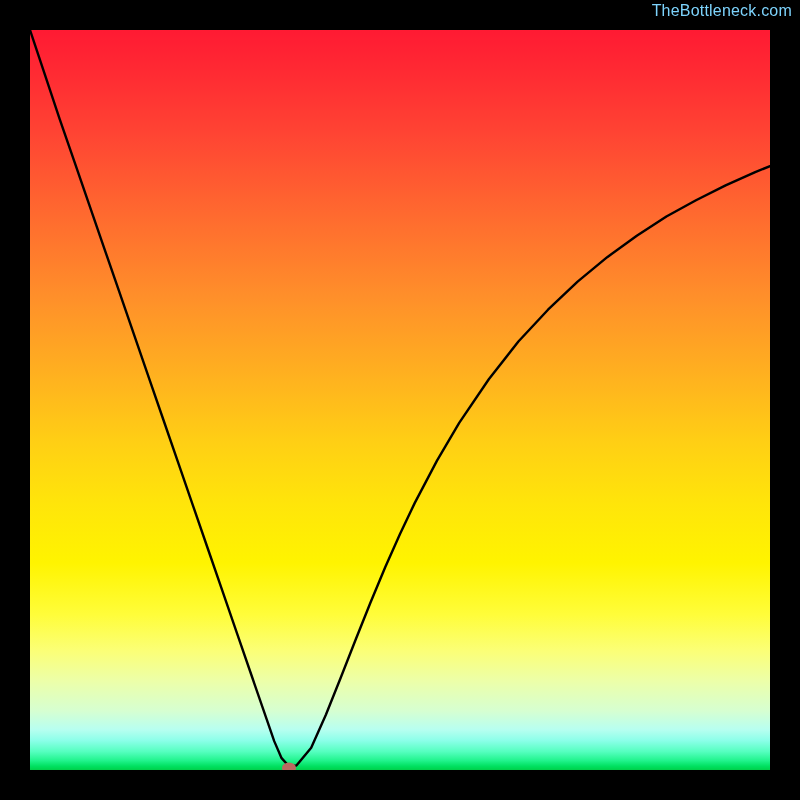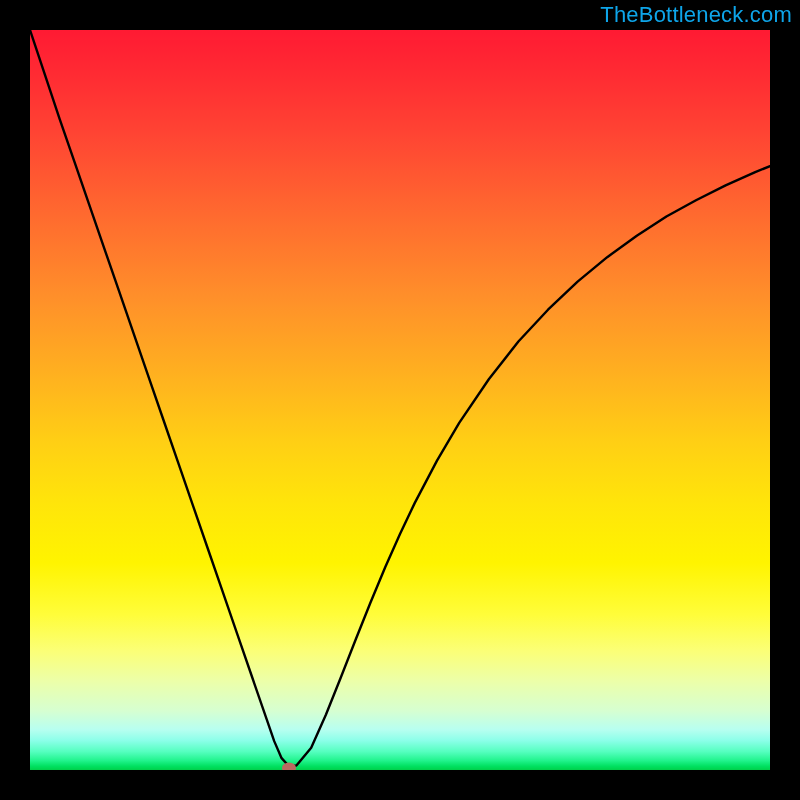"TheBottleneck.com" .watermark { color: #0ea5e9 -> #7dd3fc; font-size: 22px -> 16px }
